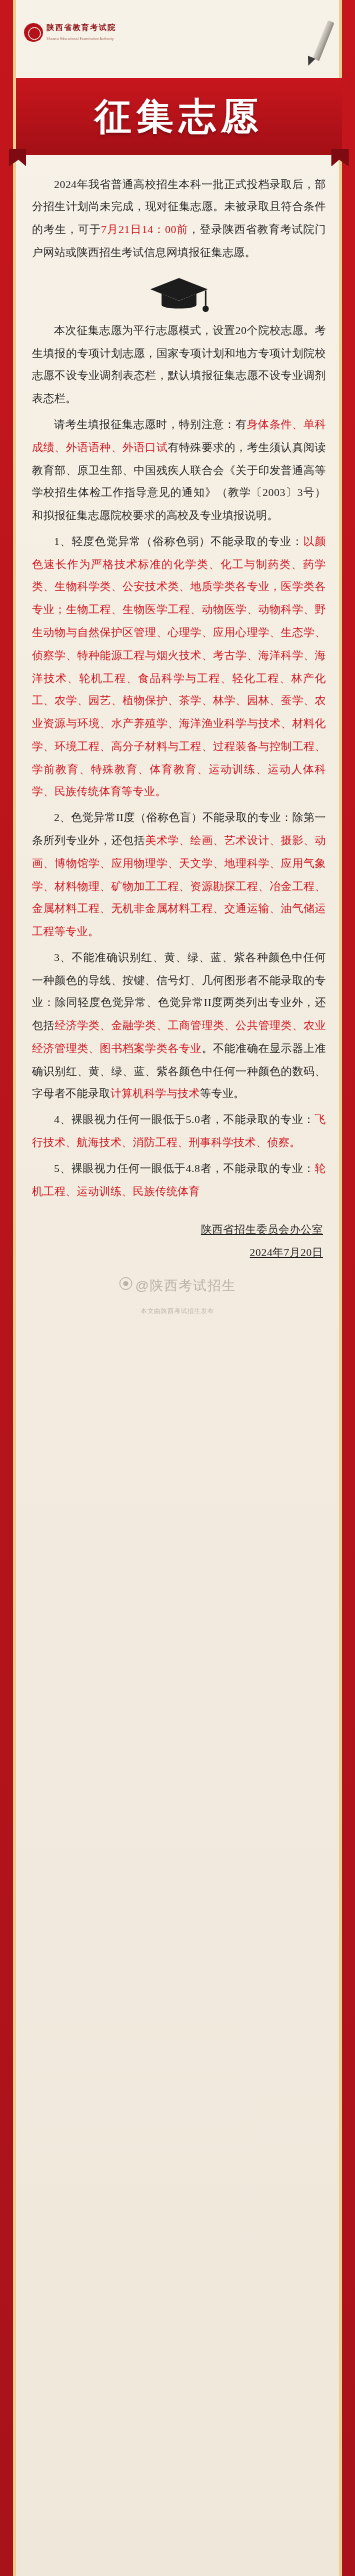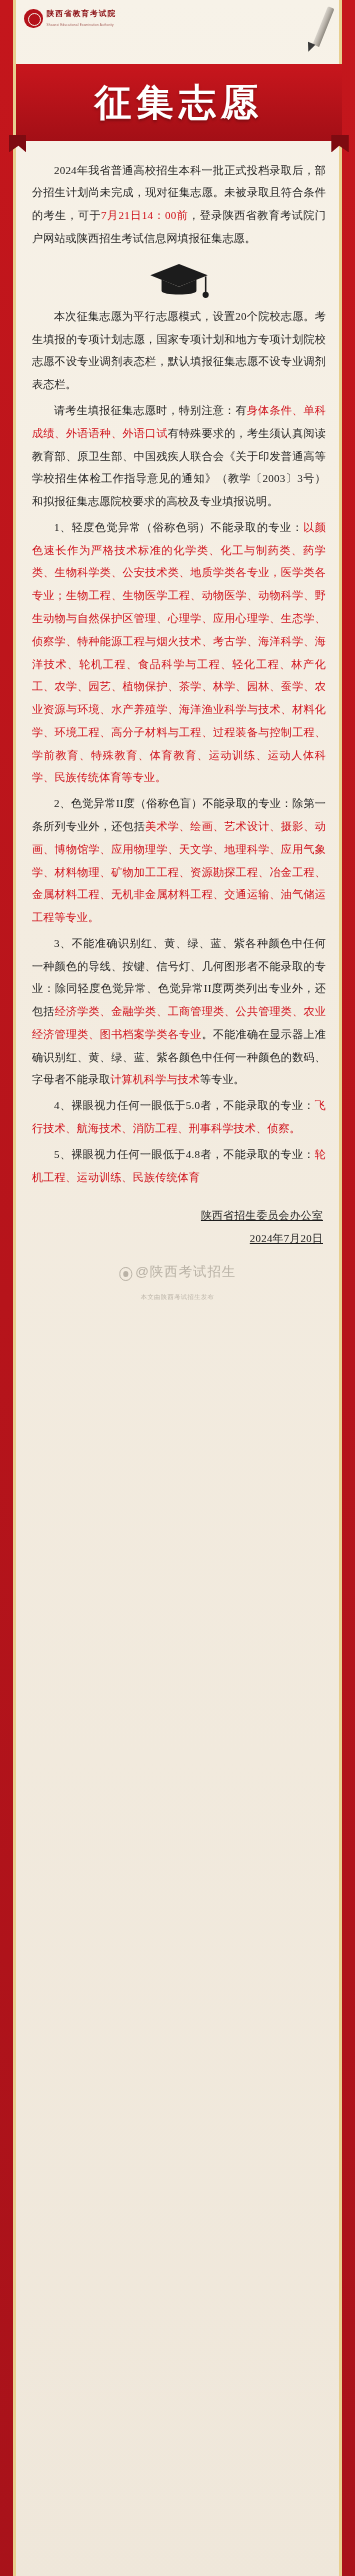"陕西省教育考试院" .header { margin-top: none -> 14px }
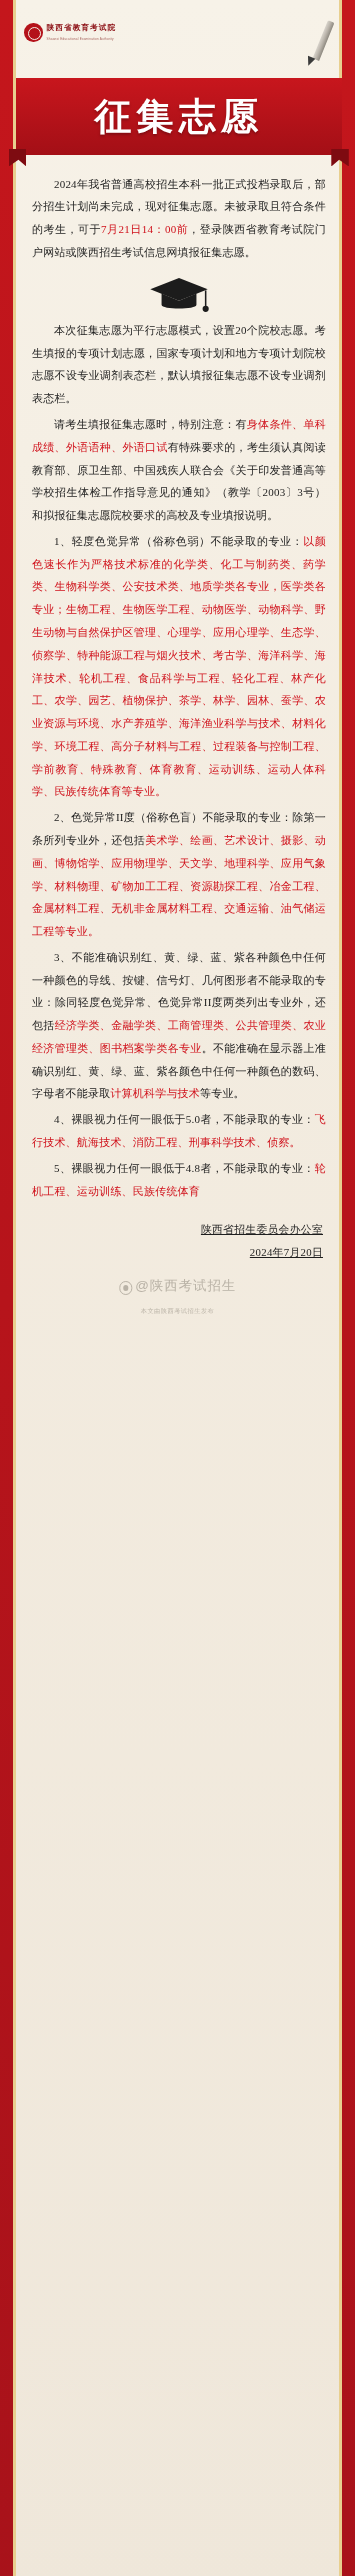"@陕西考试招生" .watermark { align-items: flex-end -> flex-start }
